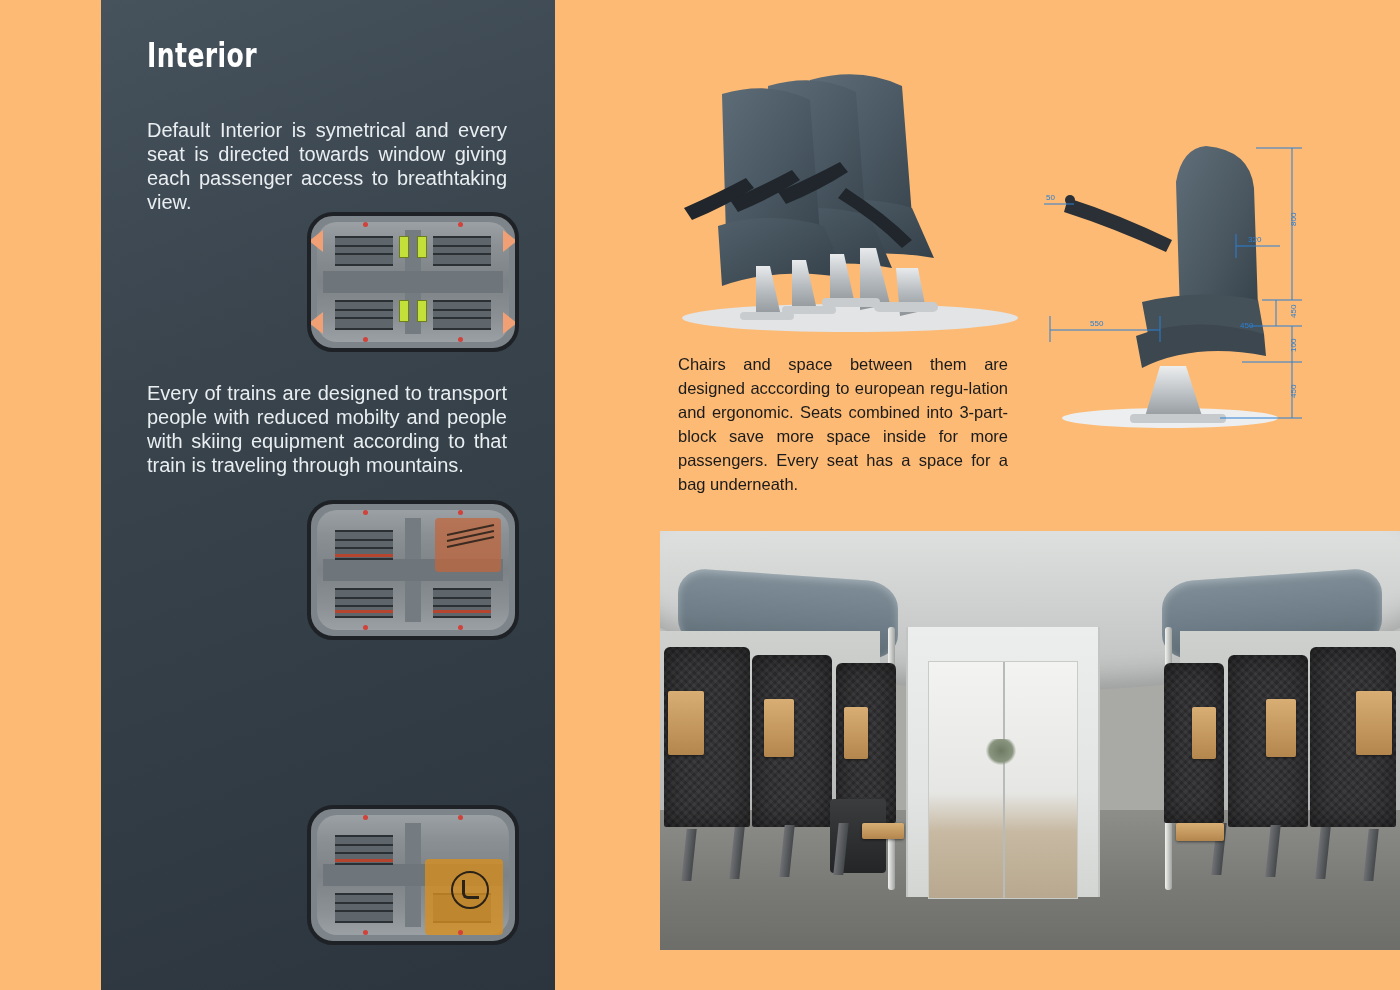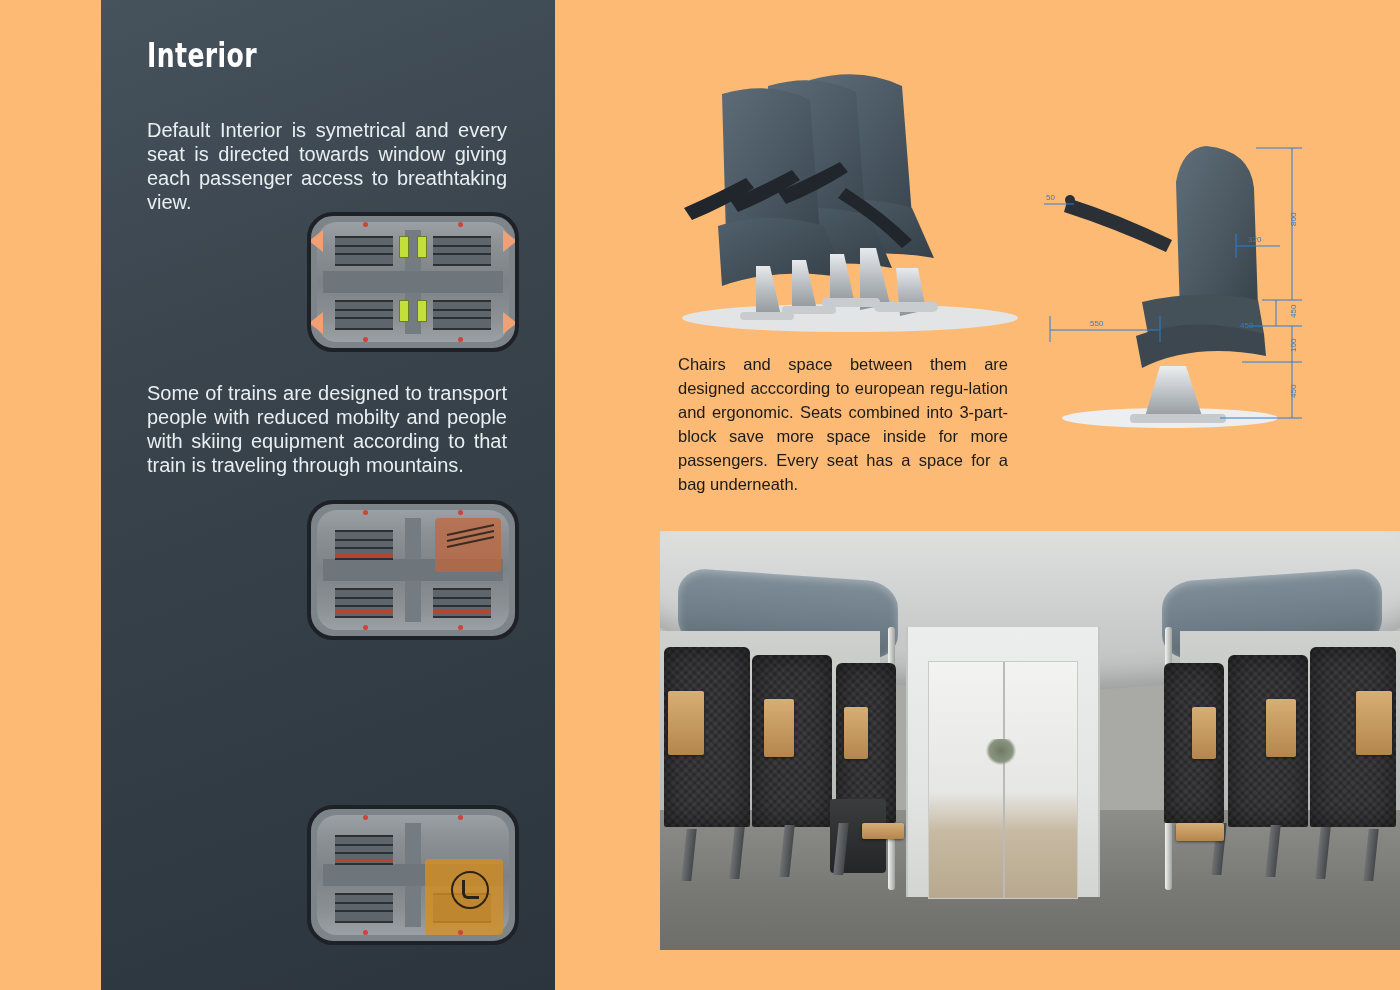"Some of trains are designed" div.para { text: Some -> Every }
